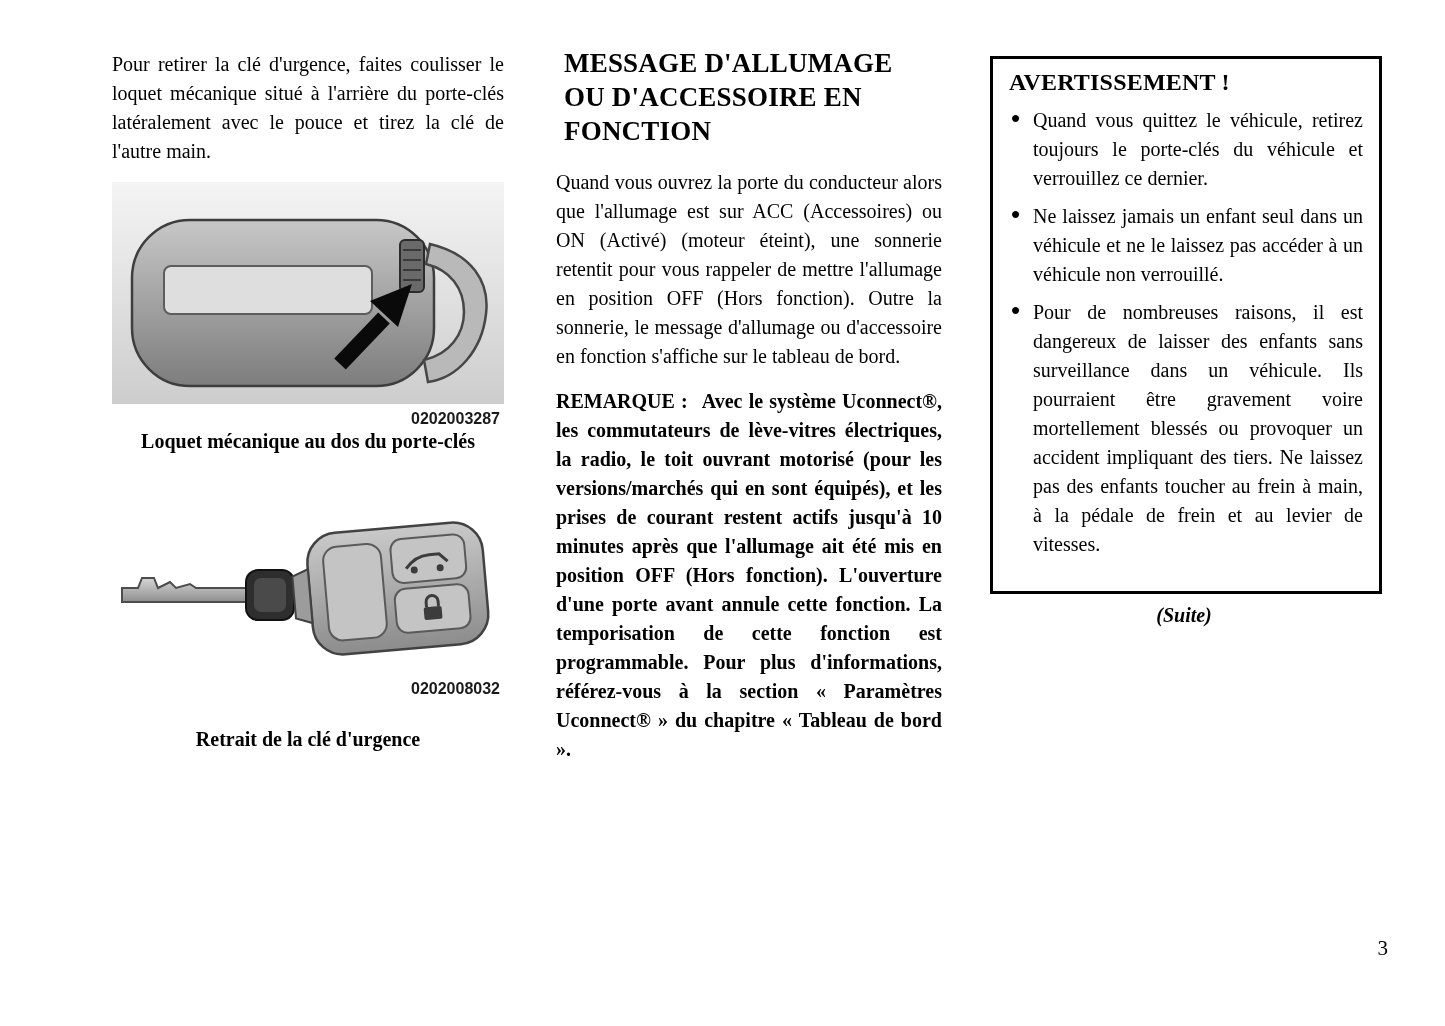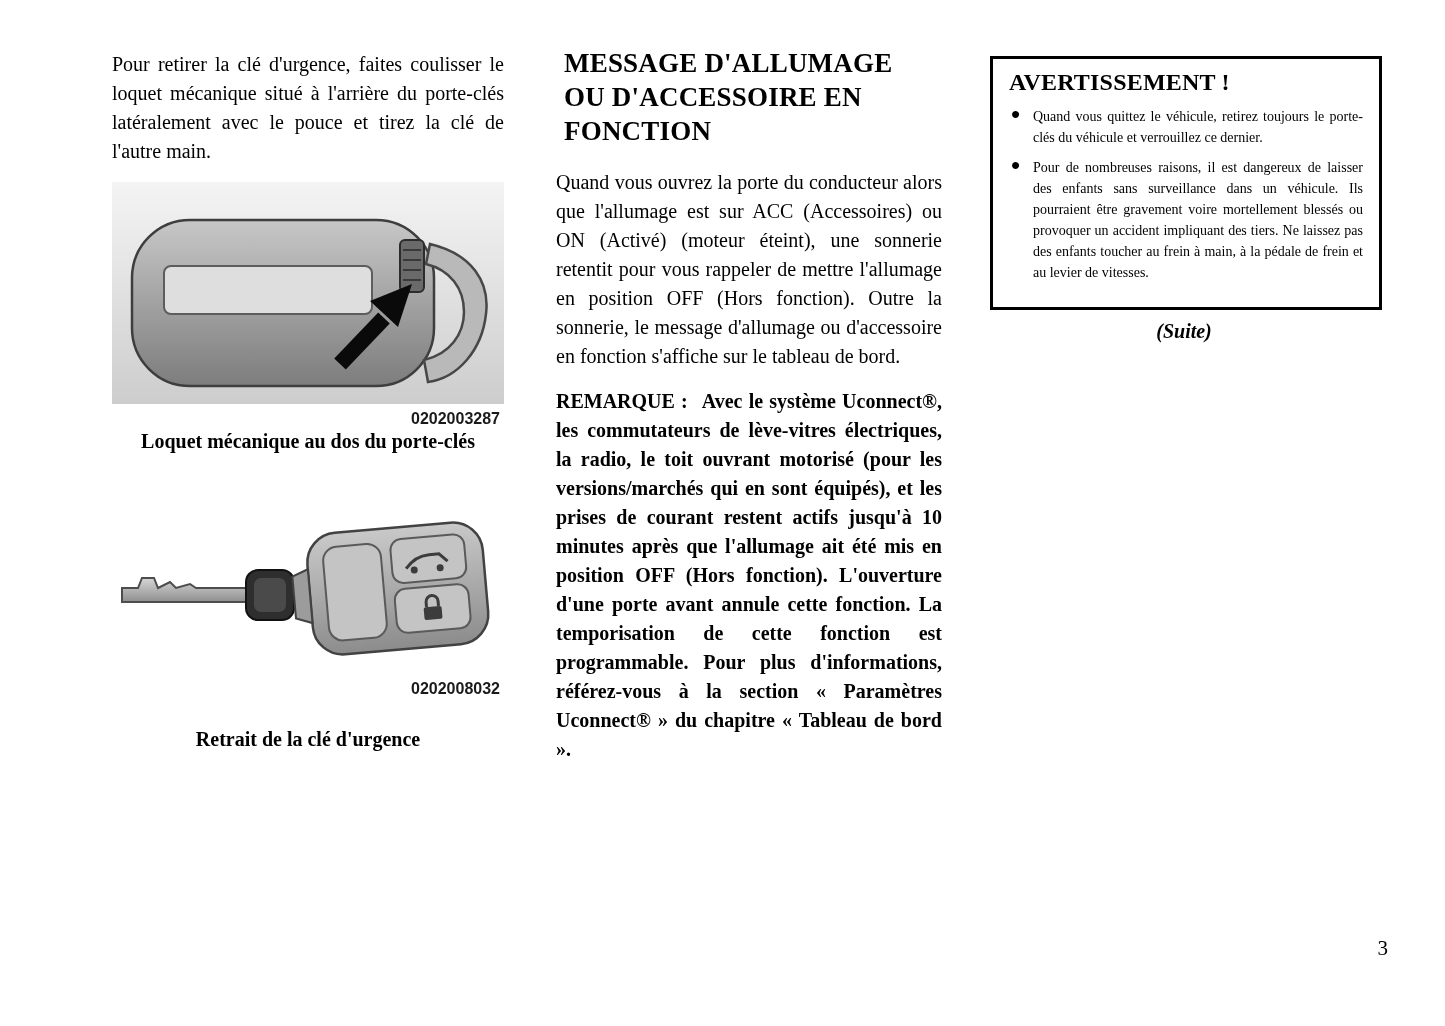"Quand vous quittez le véhicule," ul.warning-list li { font-size: 14px -> 20px; line-height: 21px -> 29px }
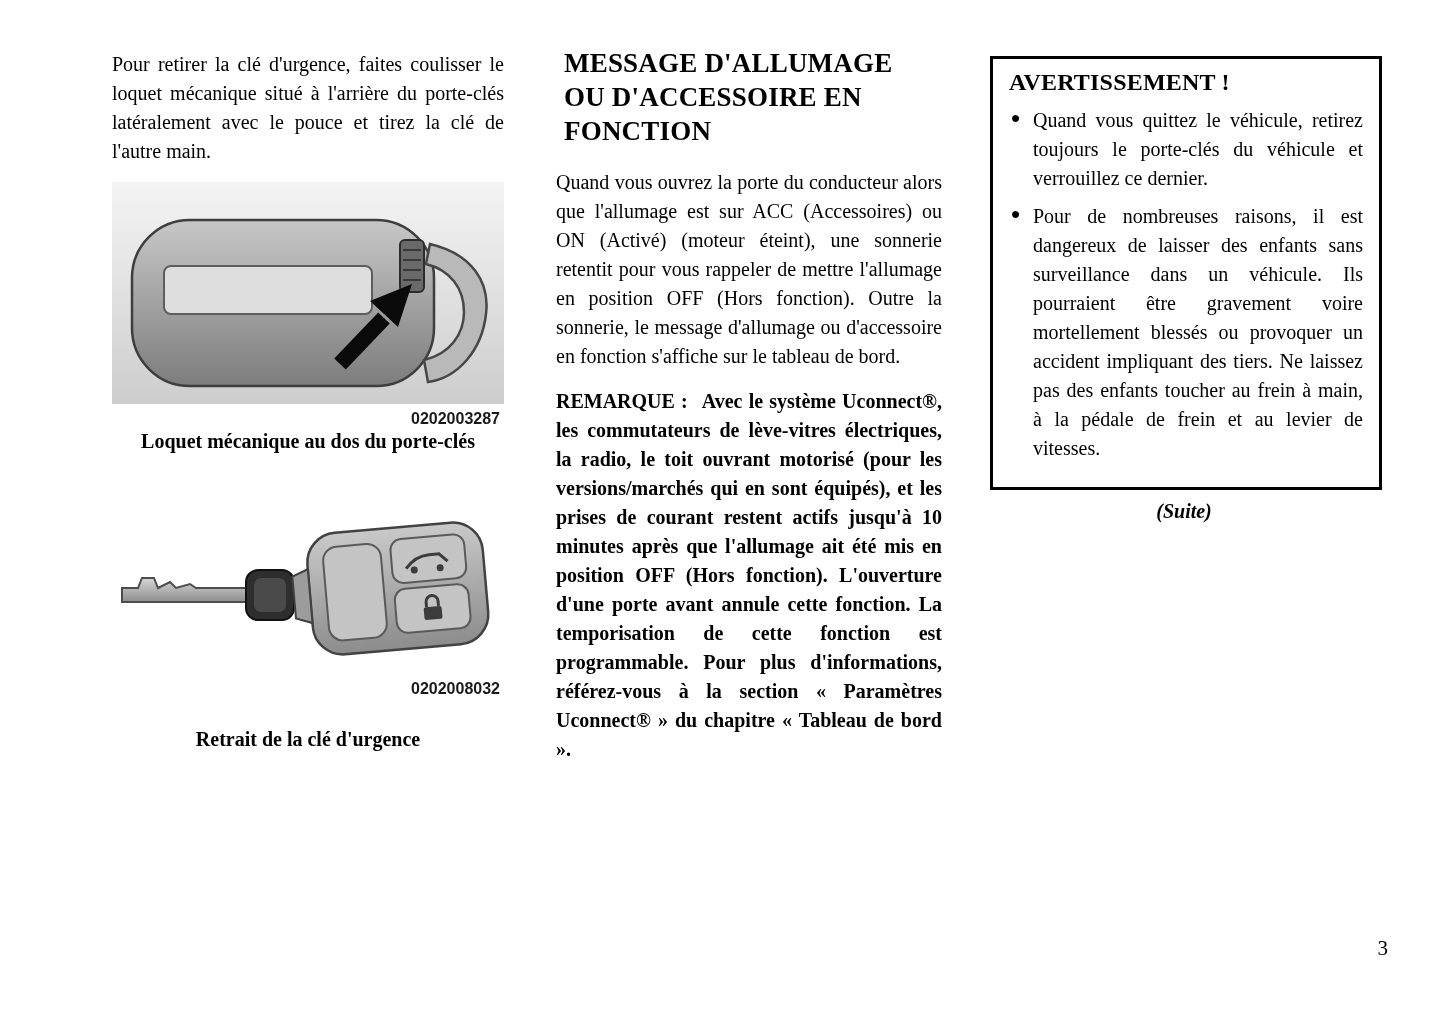"Ne laissez jamais un enfant" li { html: none -> <li><span>Ne laissez jamais un enfant seul dans un véhicule et ne le laissez pas accéder à un véhicule non verrouillé.</span></li> }
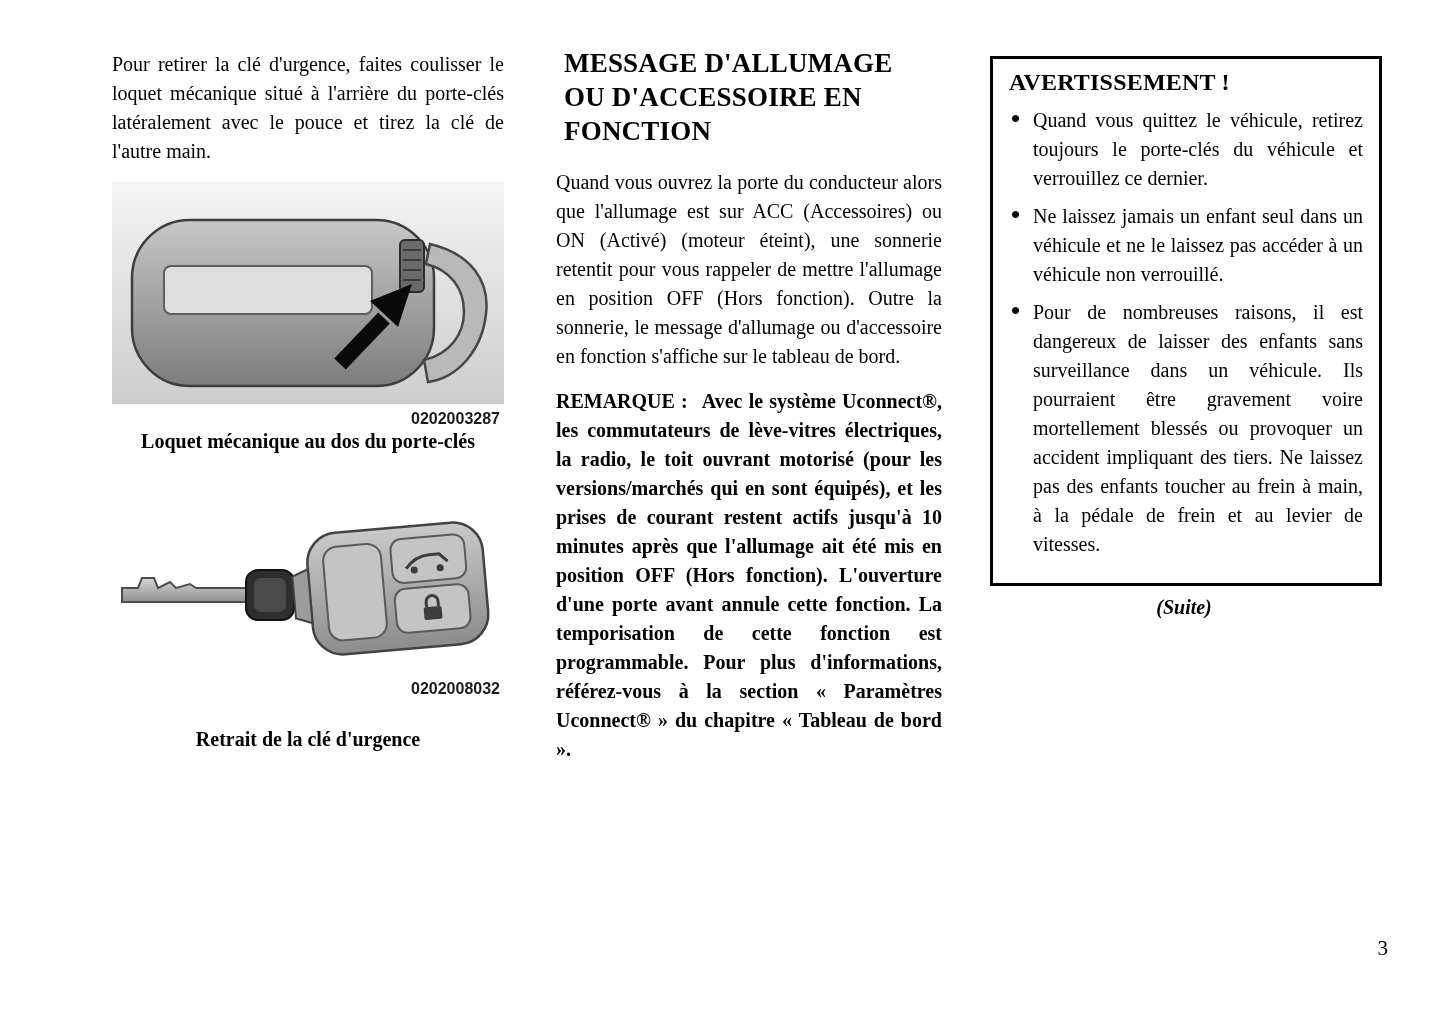"Pour de nombreuses raisons, il" ul.warning-list li:last-child { margin-bottom: 4px -> 12px }
